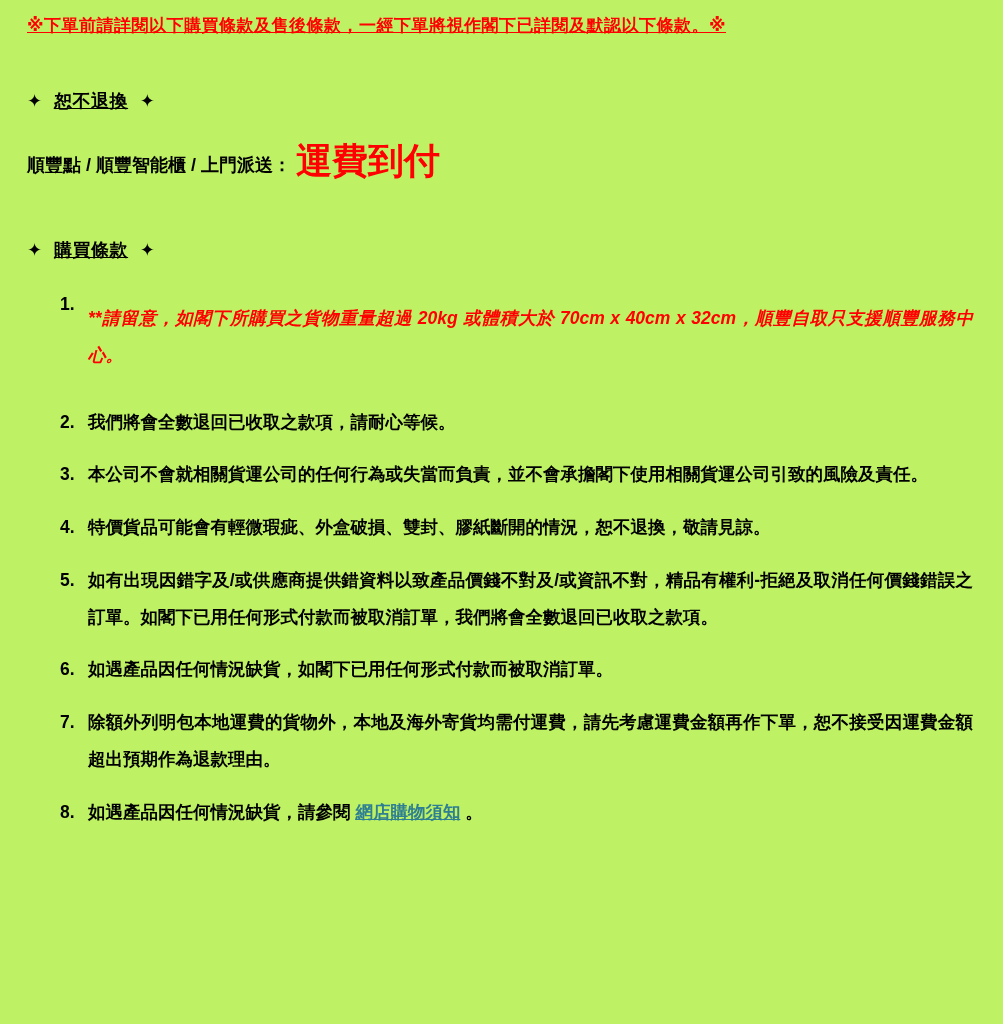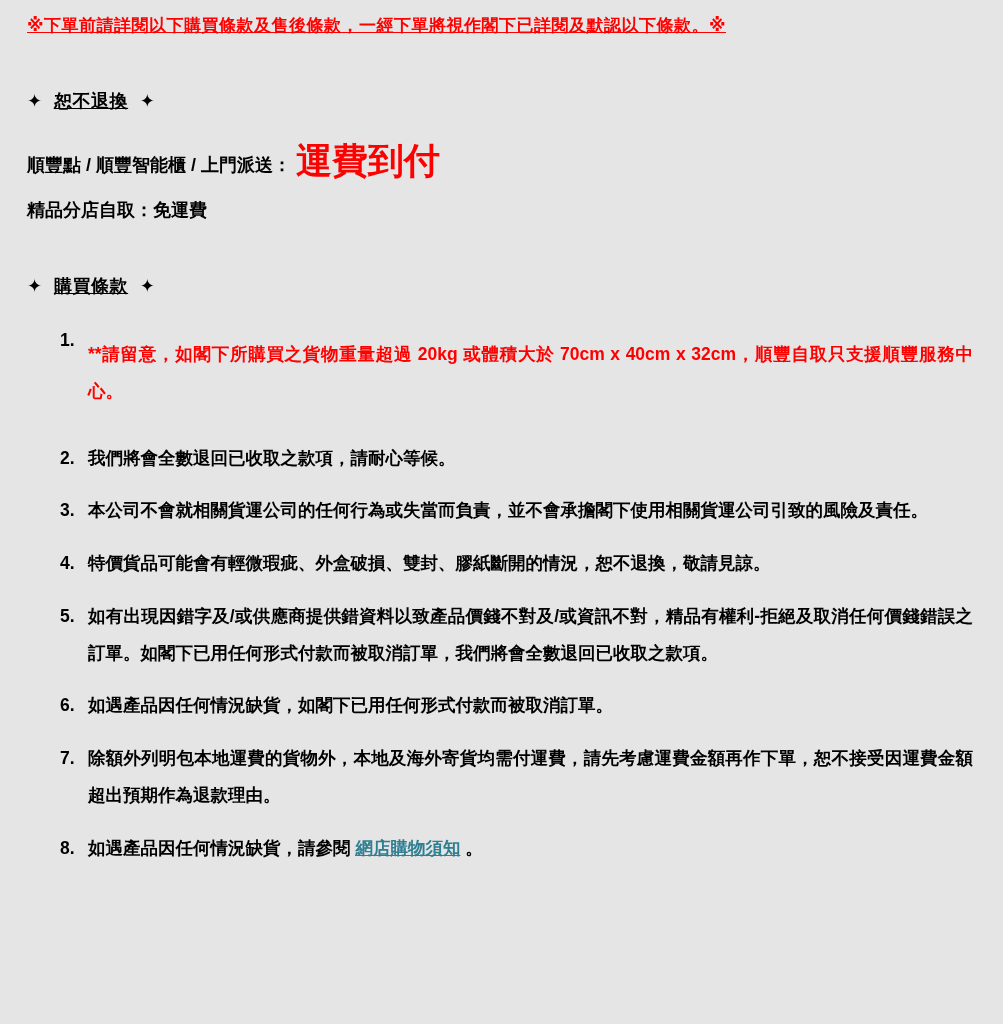"※下單前請詳閱以下購買條款及售後條款，一經下單將視作閣下已詳閱及默認以下條款。※" .page { background: #e5e5e5 -> #bef264 }
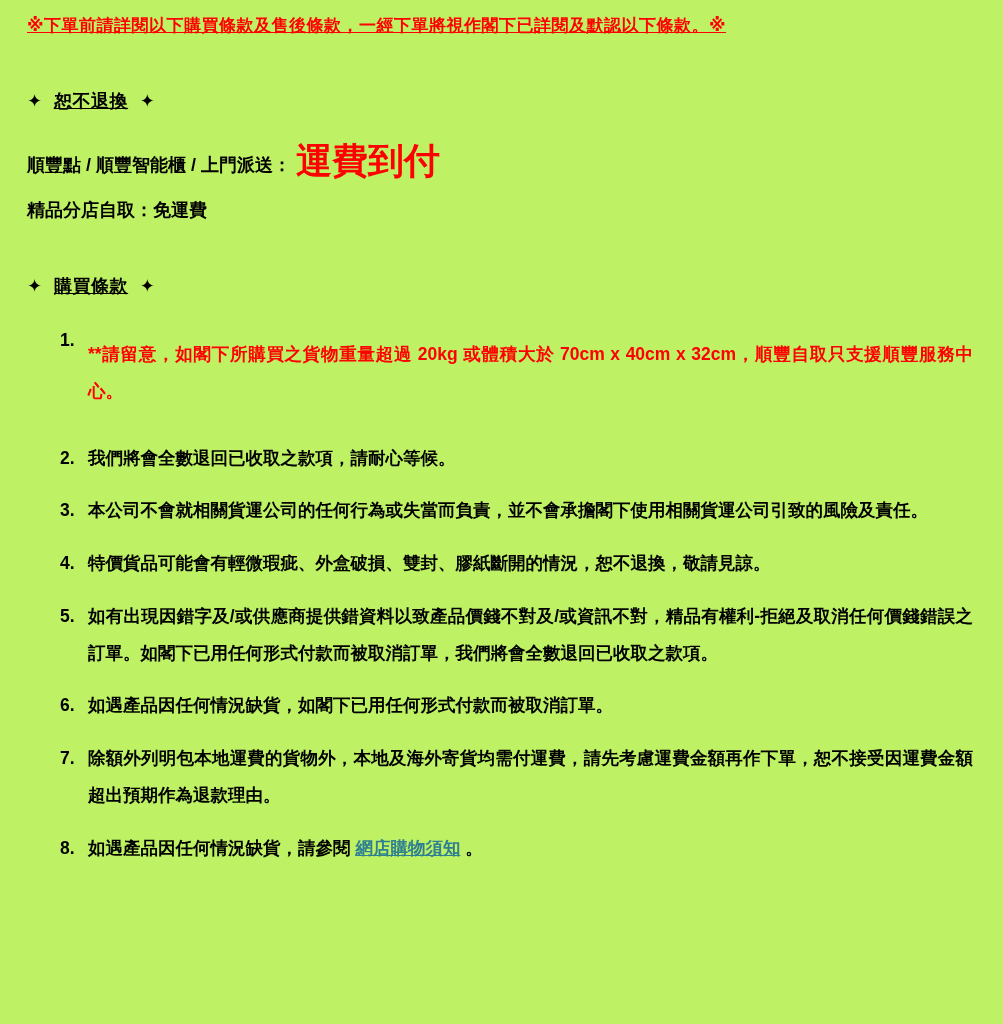"精品分店自取：免運費" p.pickup-line { html: <p>精品分店自取：免運費</p> -> none }
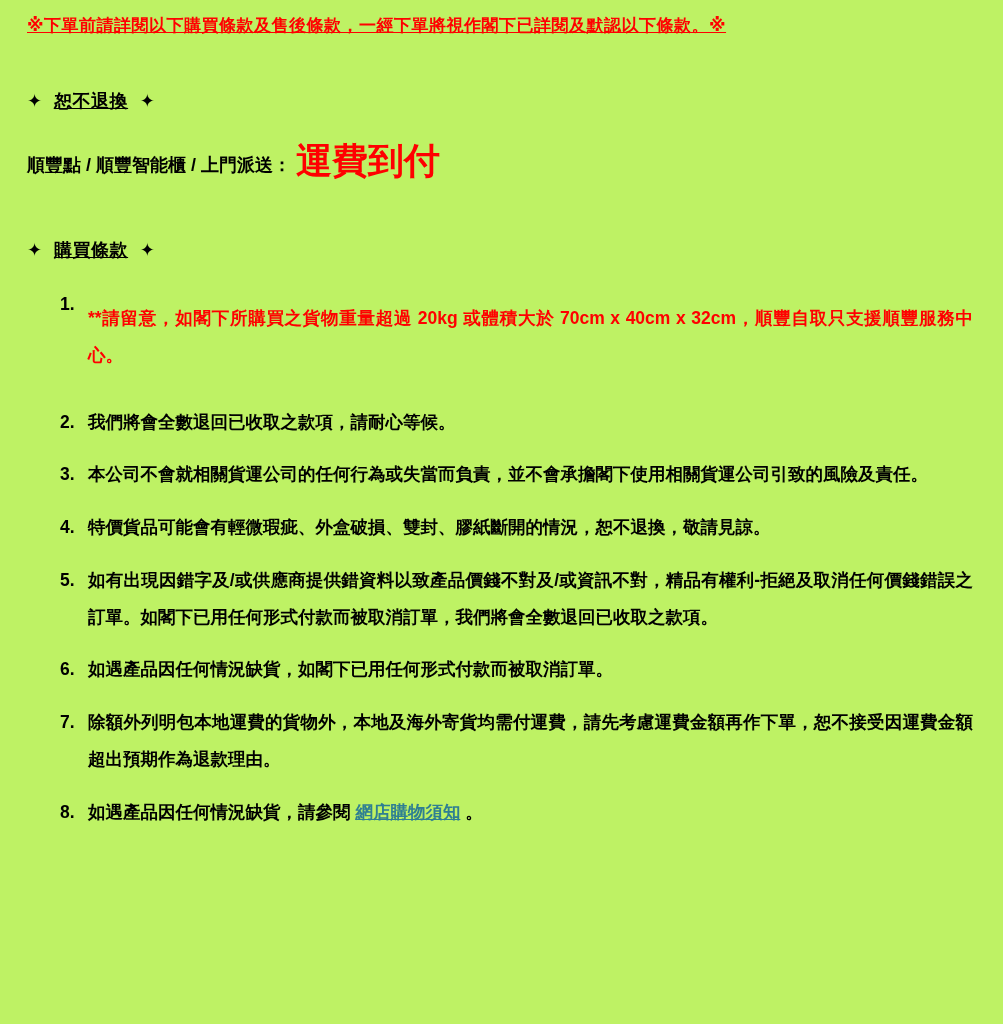"**請留意，如閣下所購買之貨物重量超過 20kg 或體積大於 70cm x" .red-note { font-style: none -> italic }
